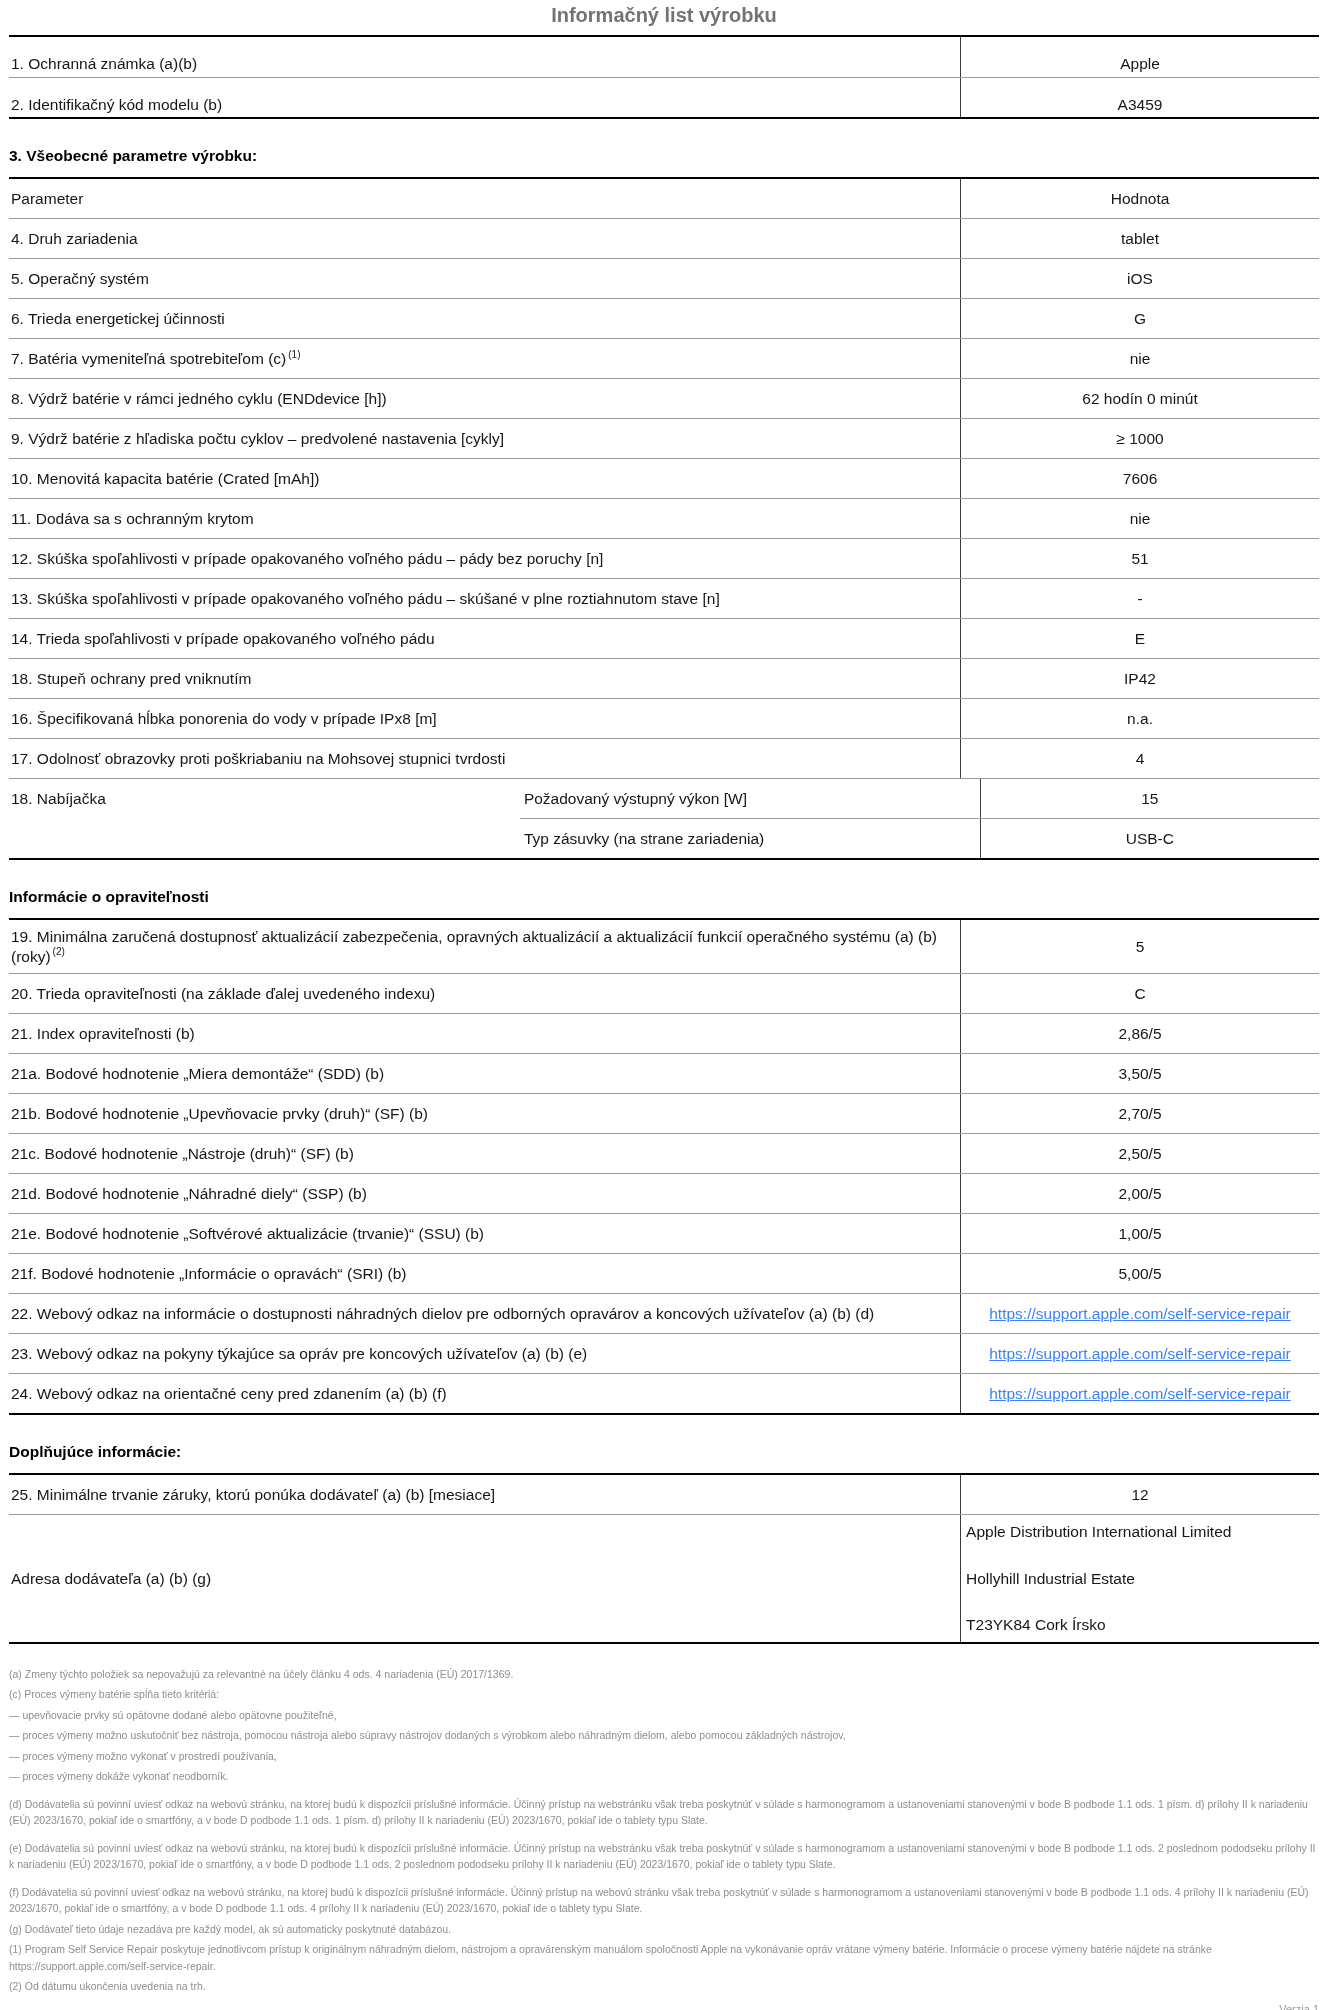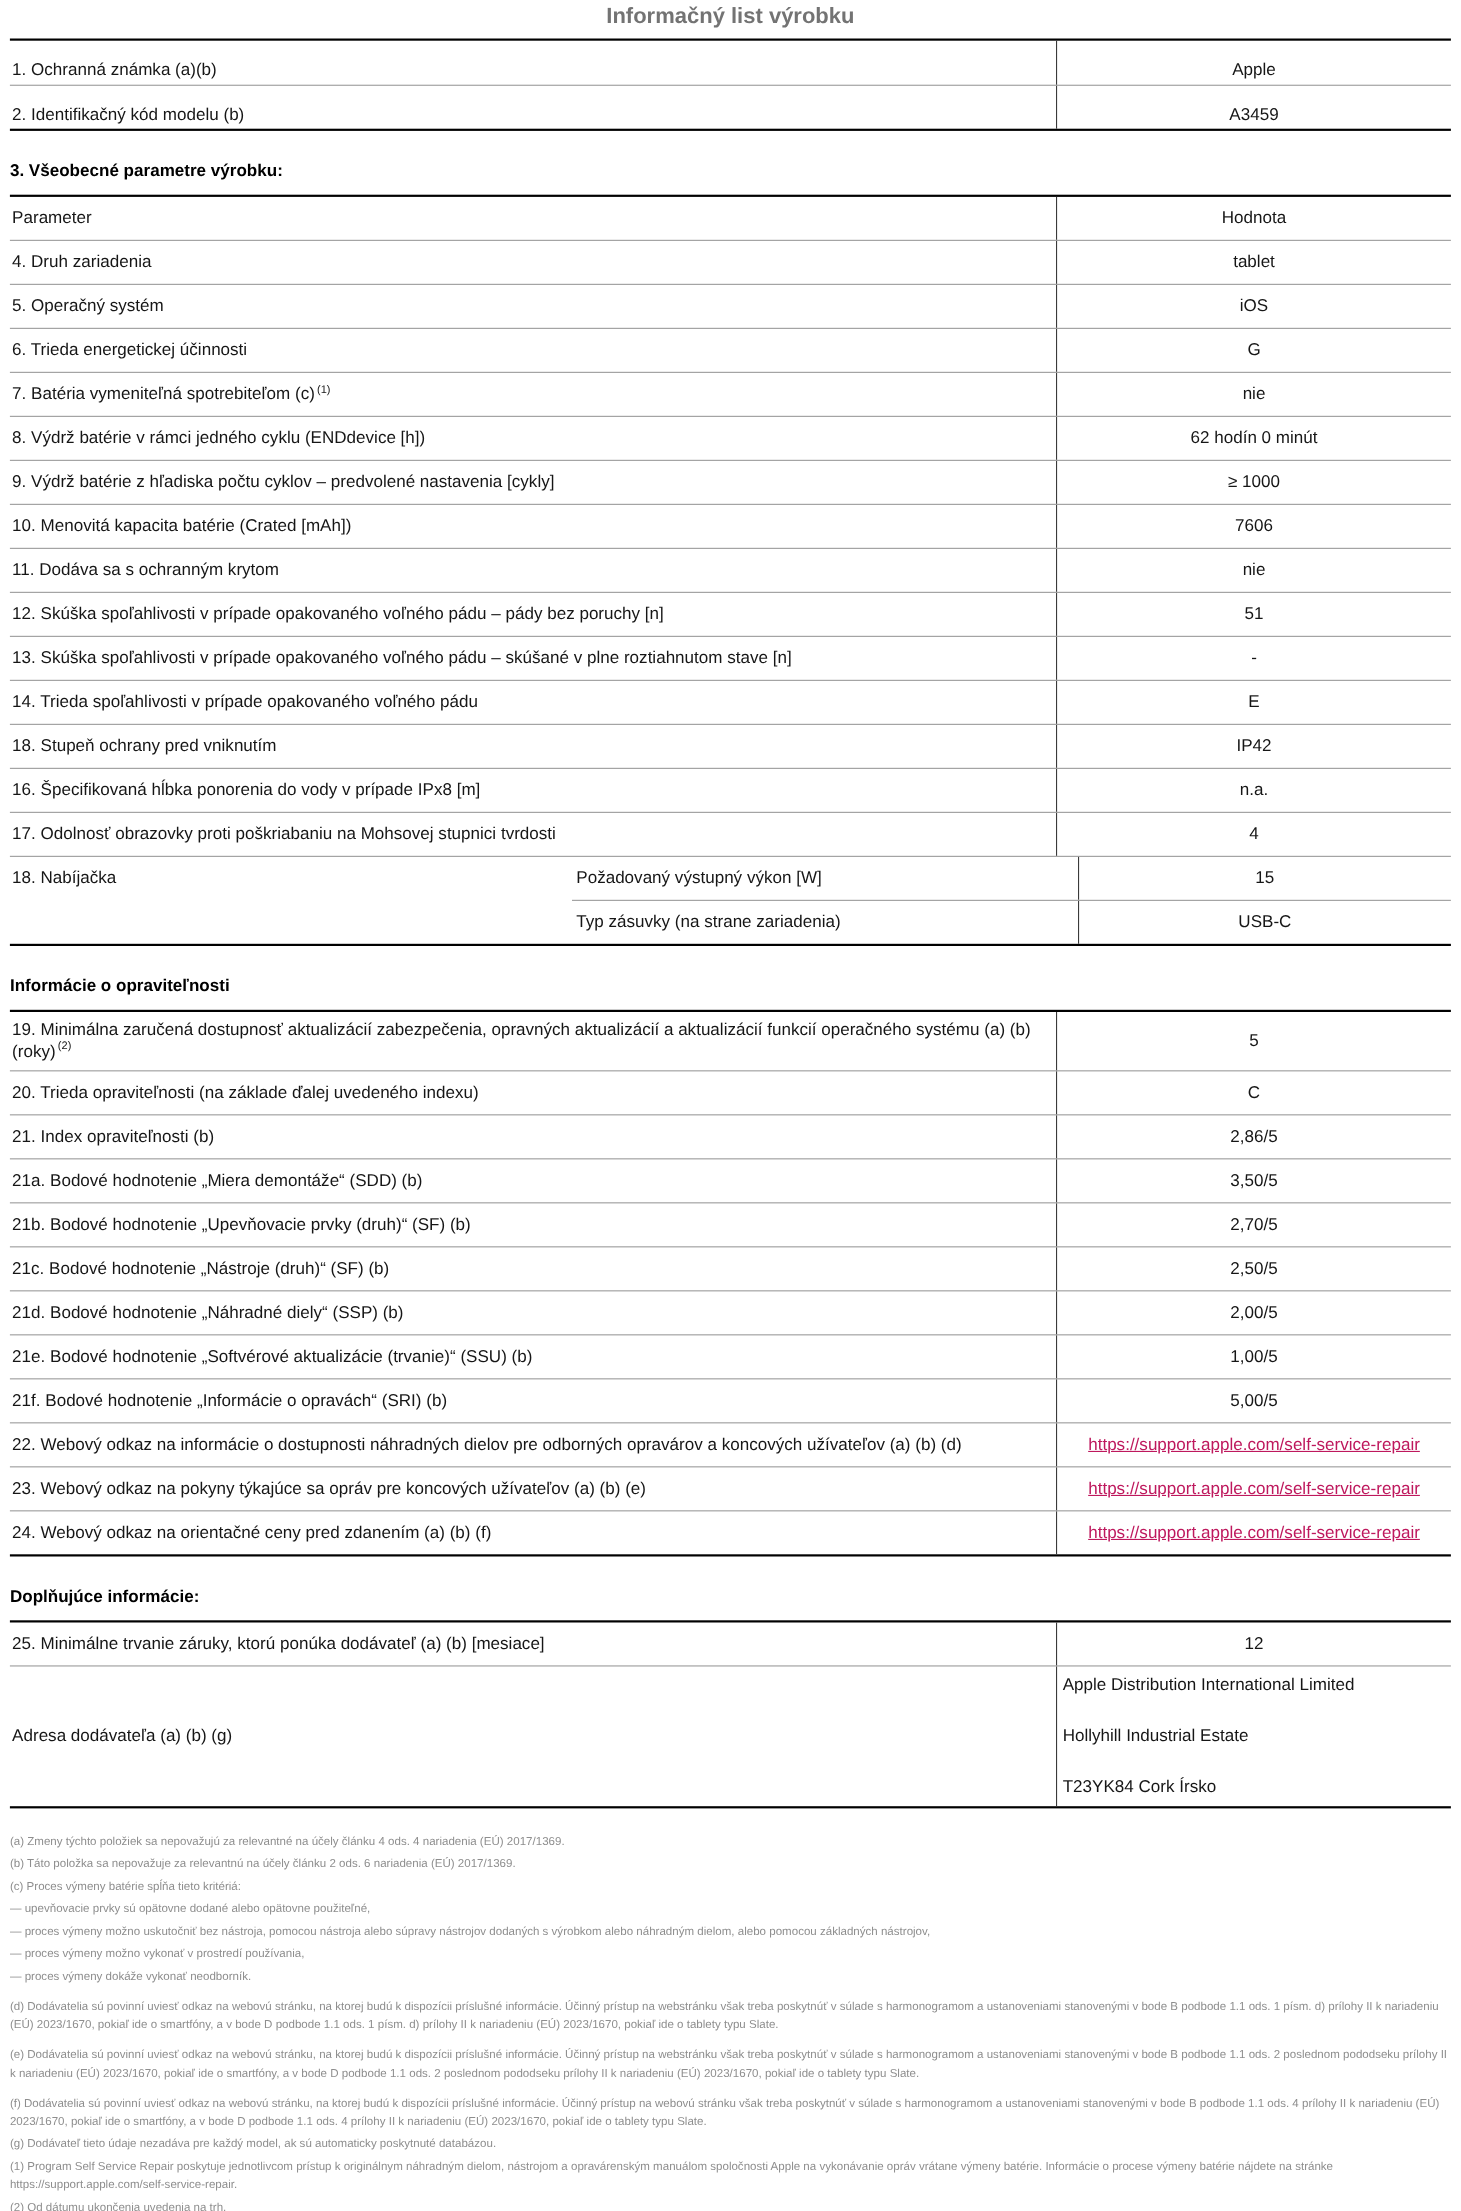"https://support.apple.com/self-service-r" a.link { color: #be185d -> #3b82f6 }
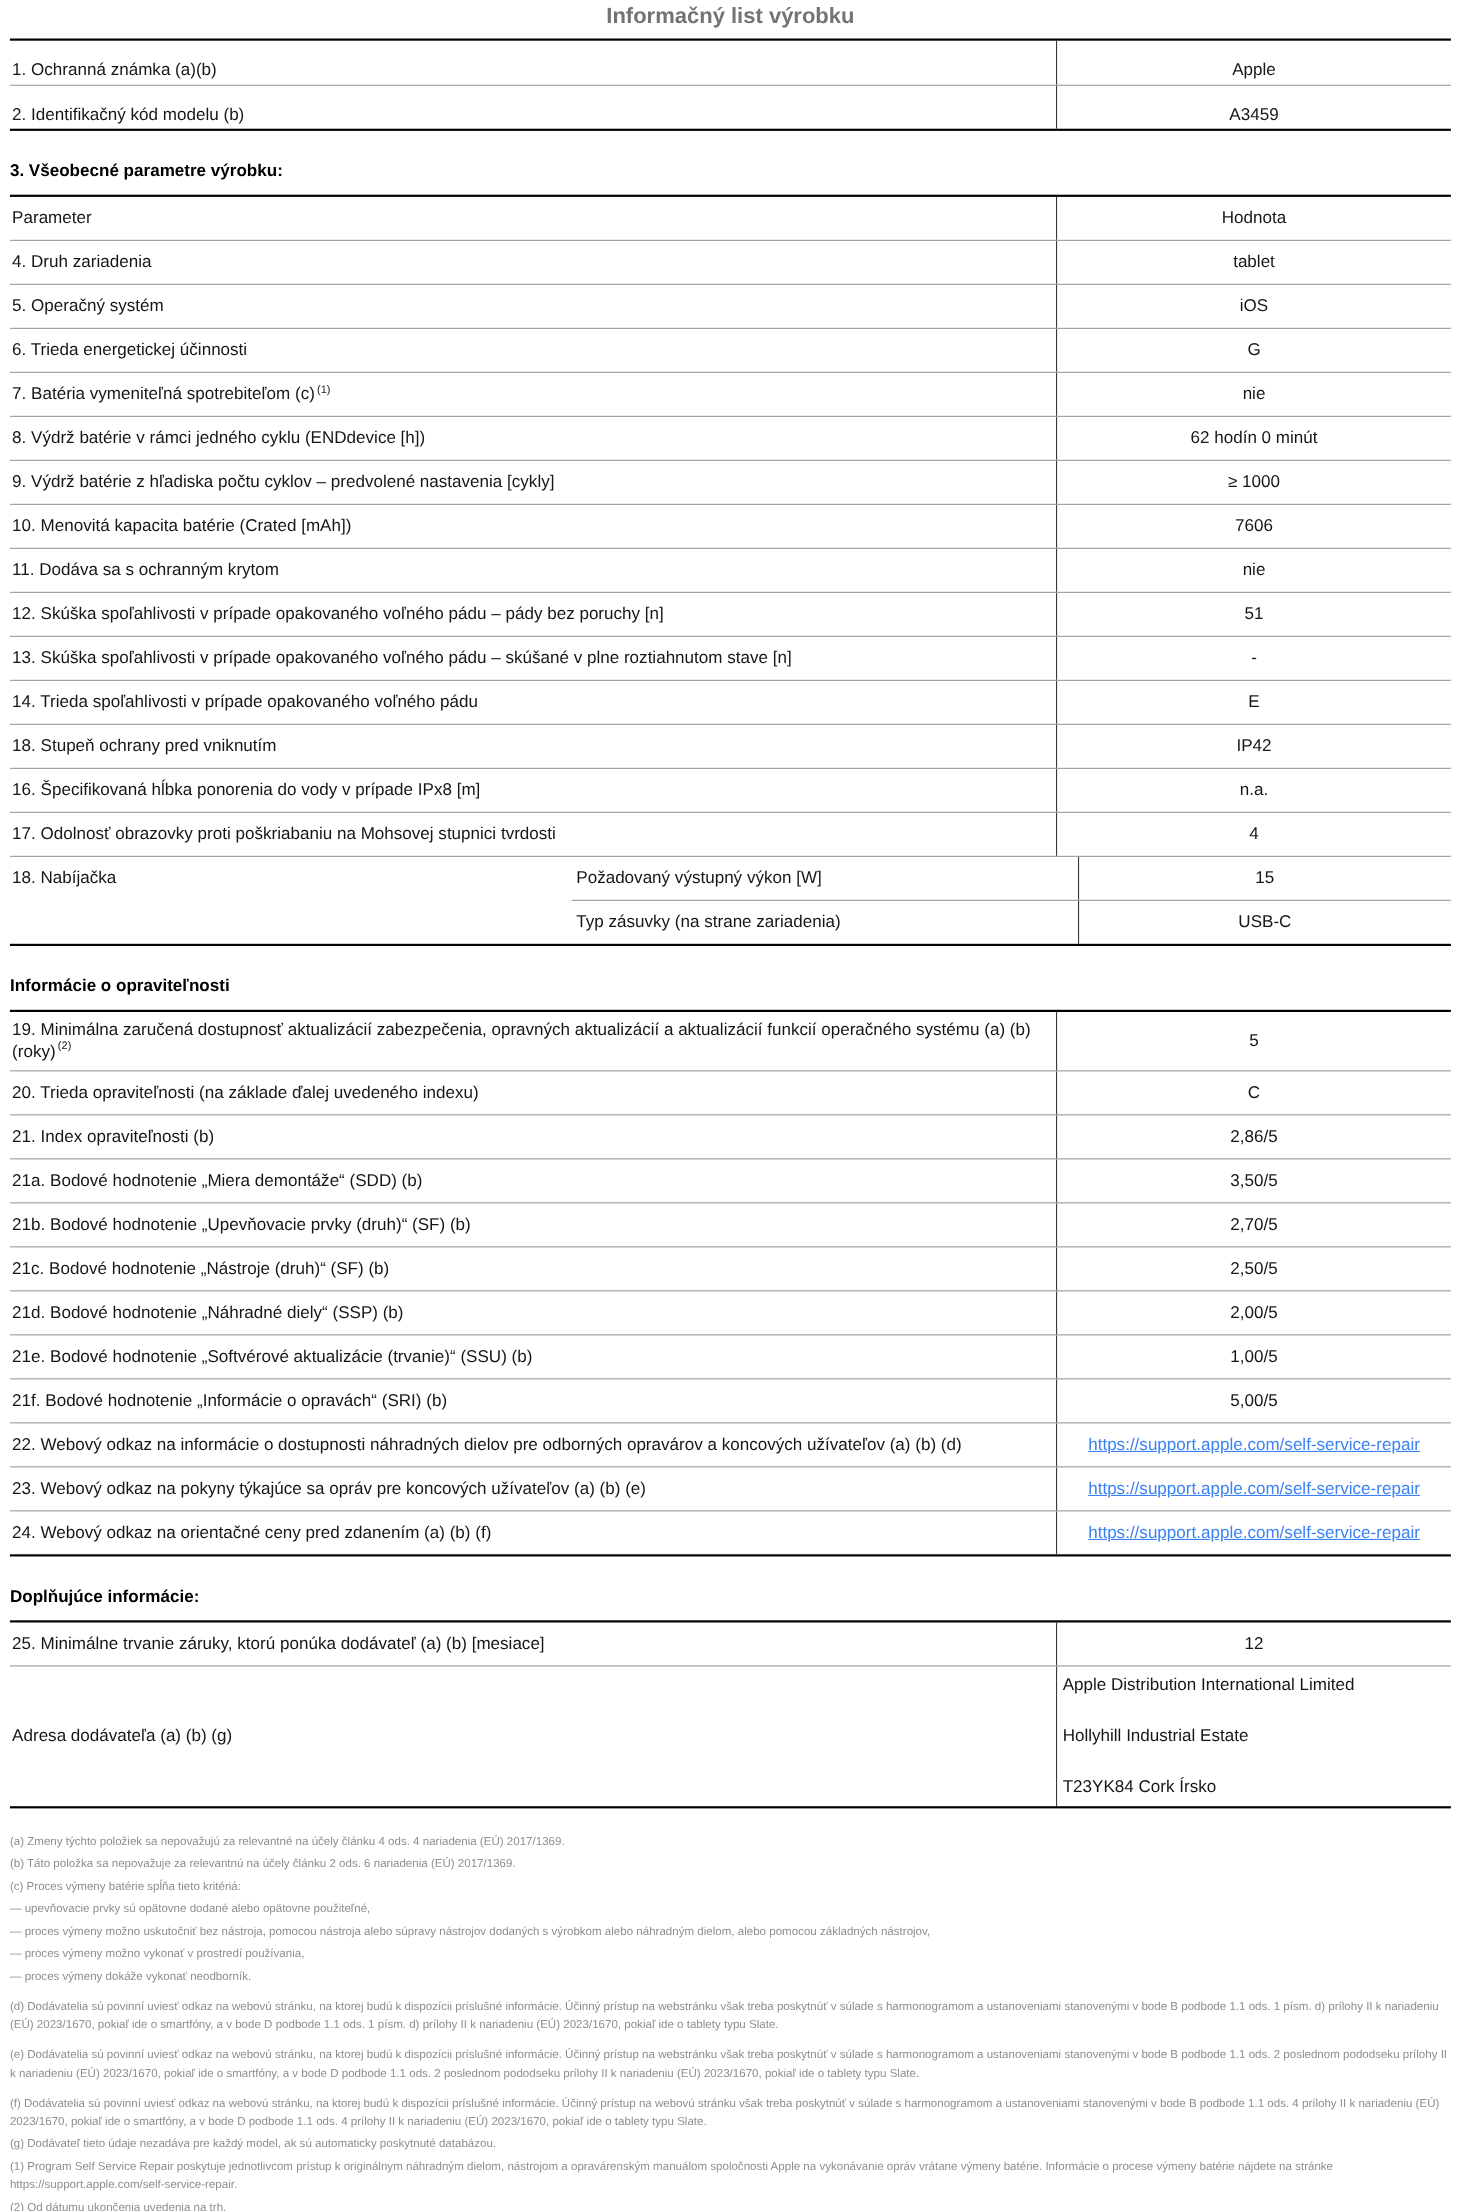"(b) Táto položka sa nepovažuje" p.fn { html: <p>(b) Táto položka sa nepovažuje za relevantnú na účely článku 2 ods. 6 nariadenia (EÚ) 2017/1369.</p> -> none }
